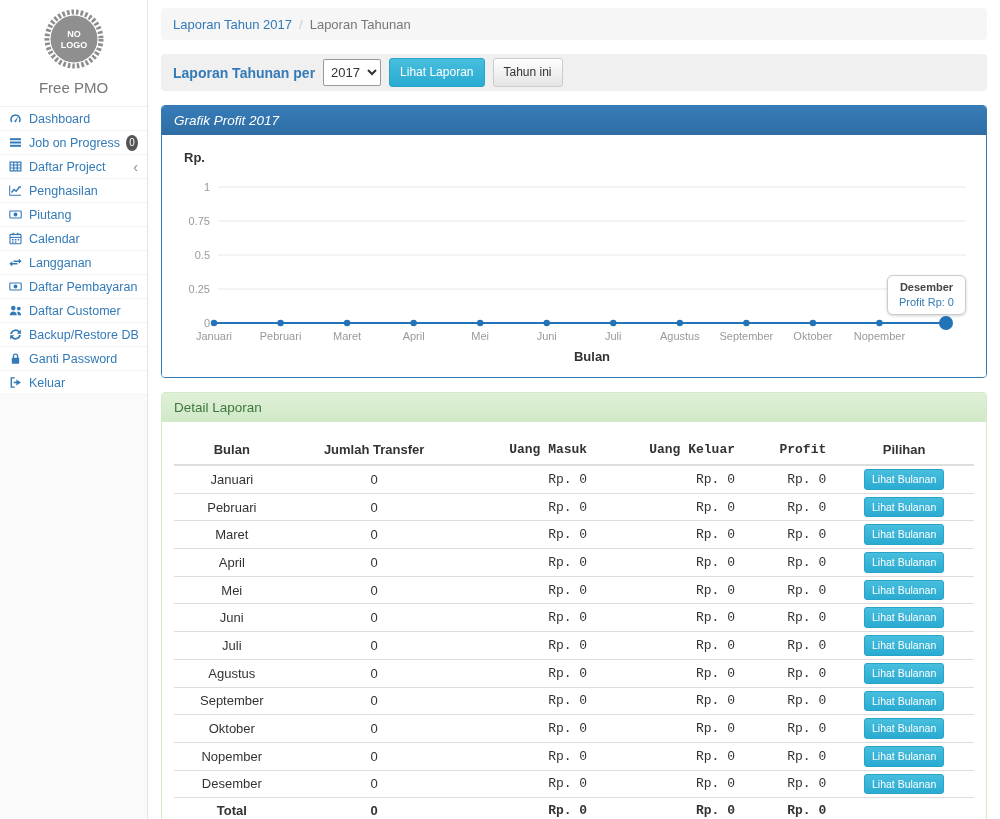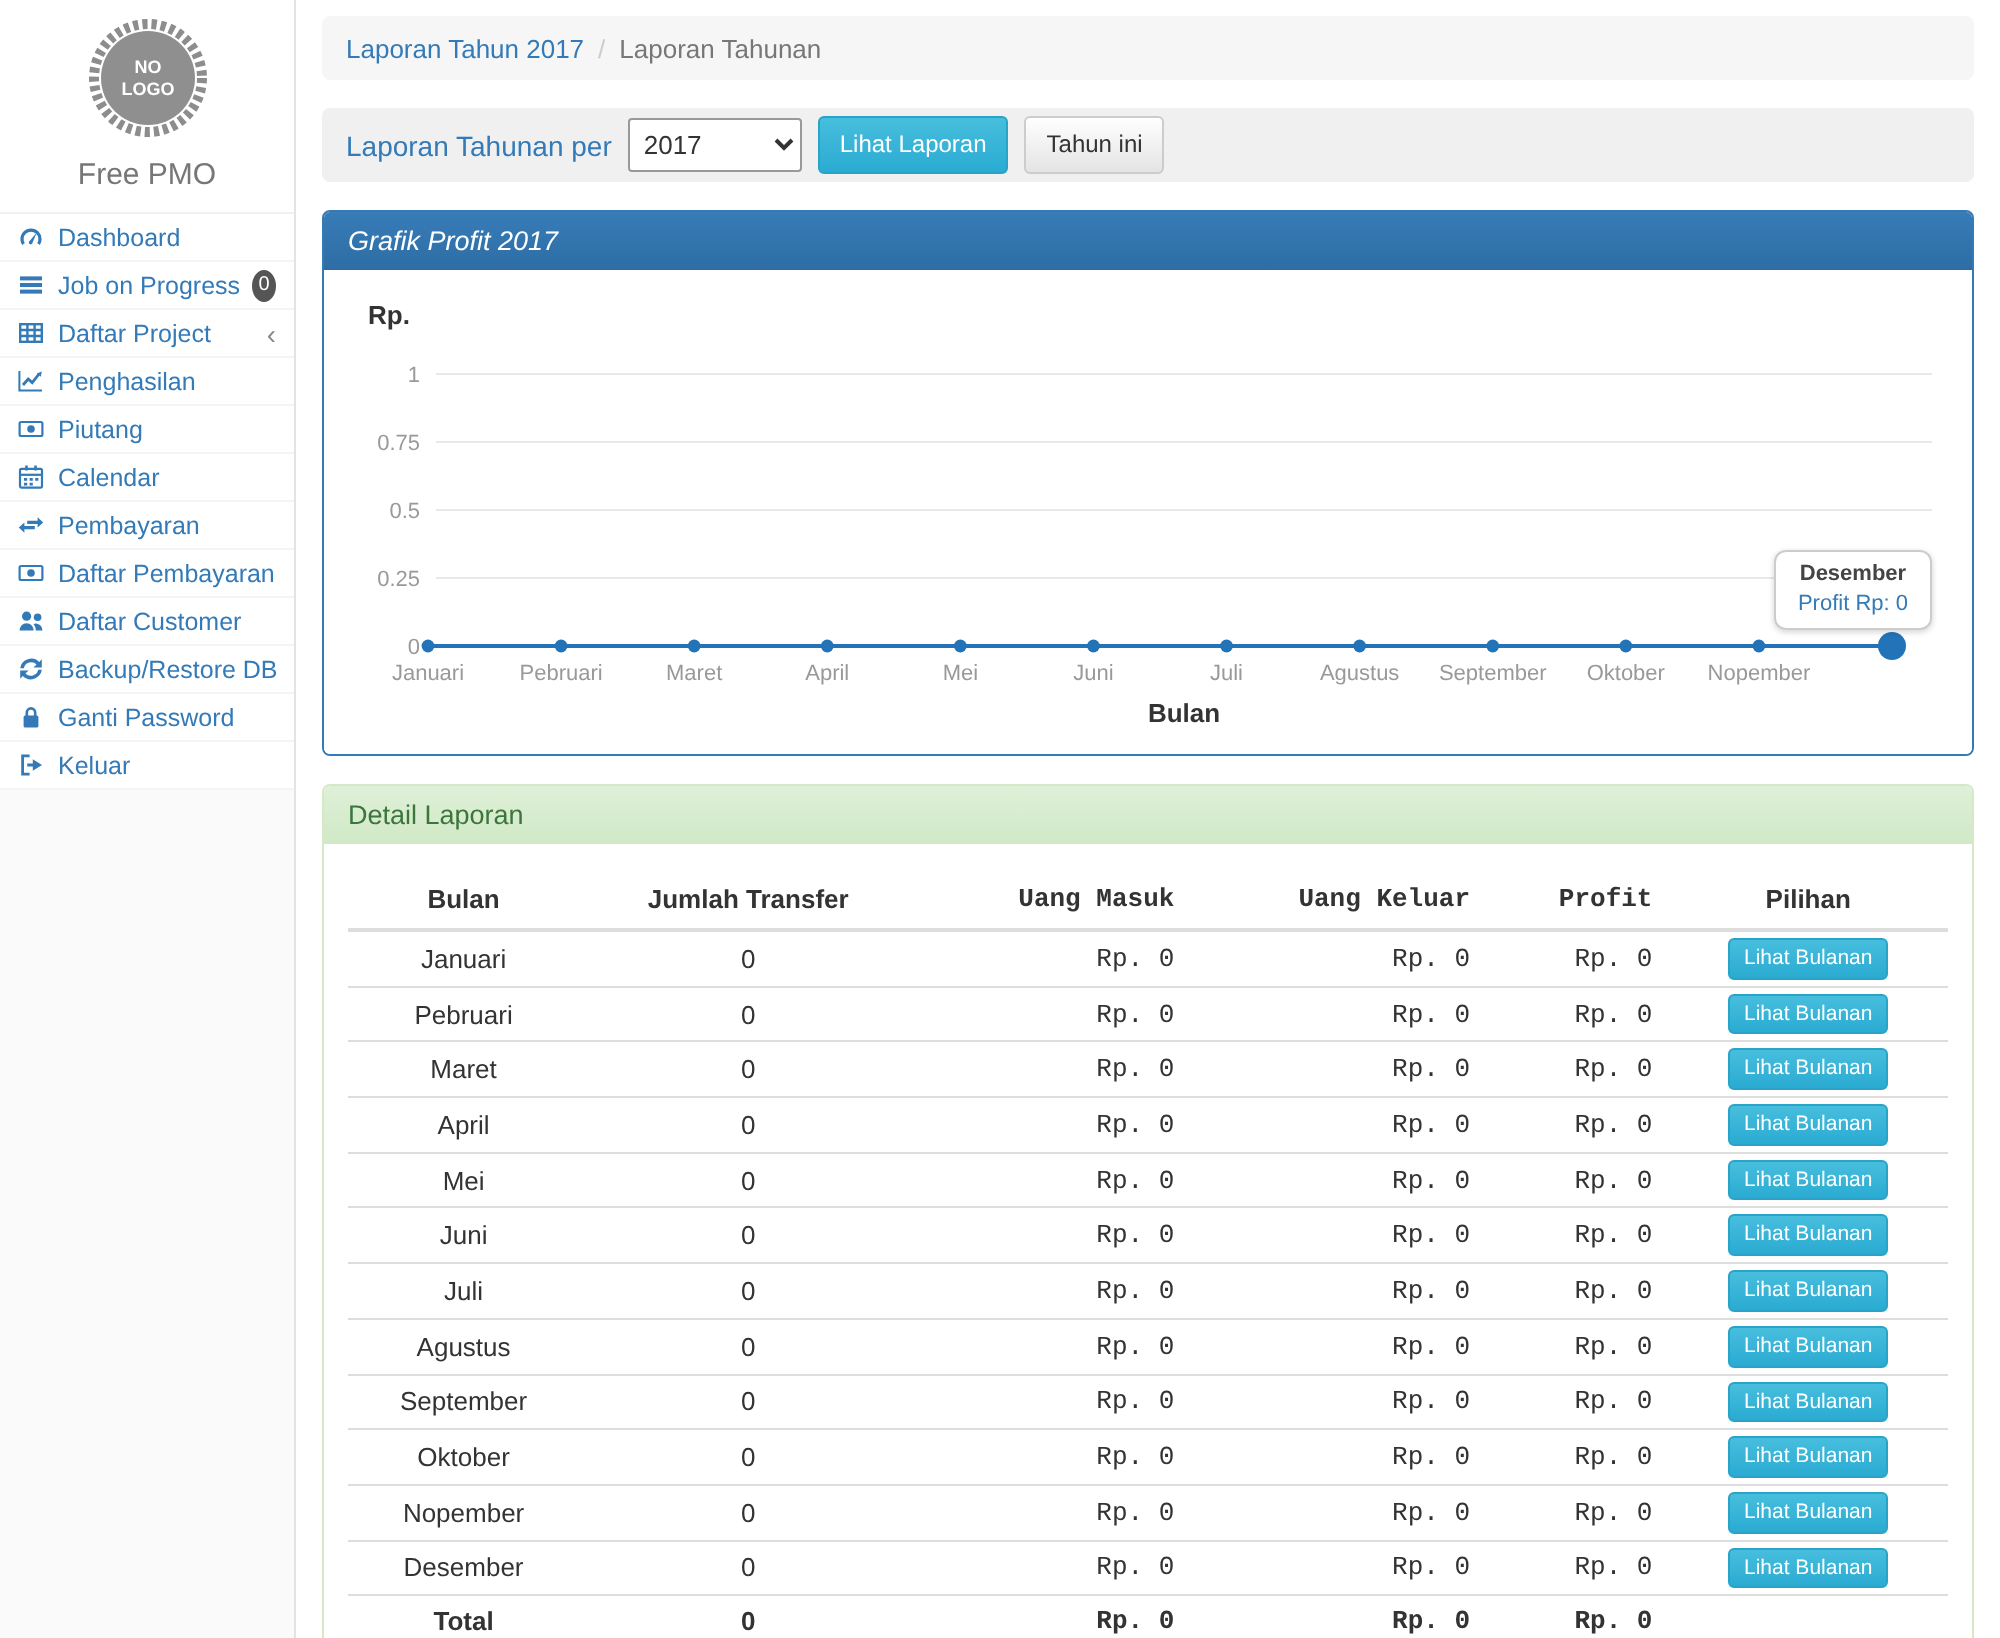"Laporan Tahunan per" .toolbar-label { font-weight: normal -> bold }
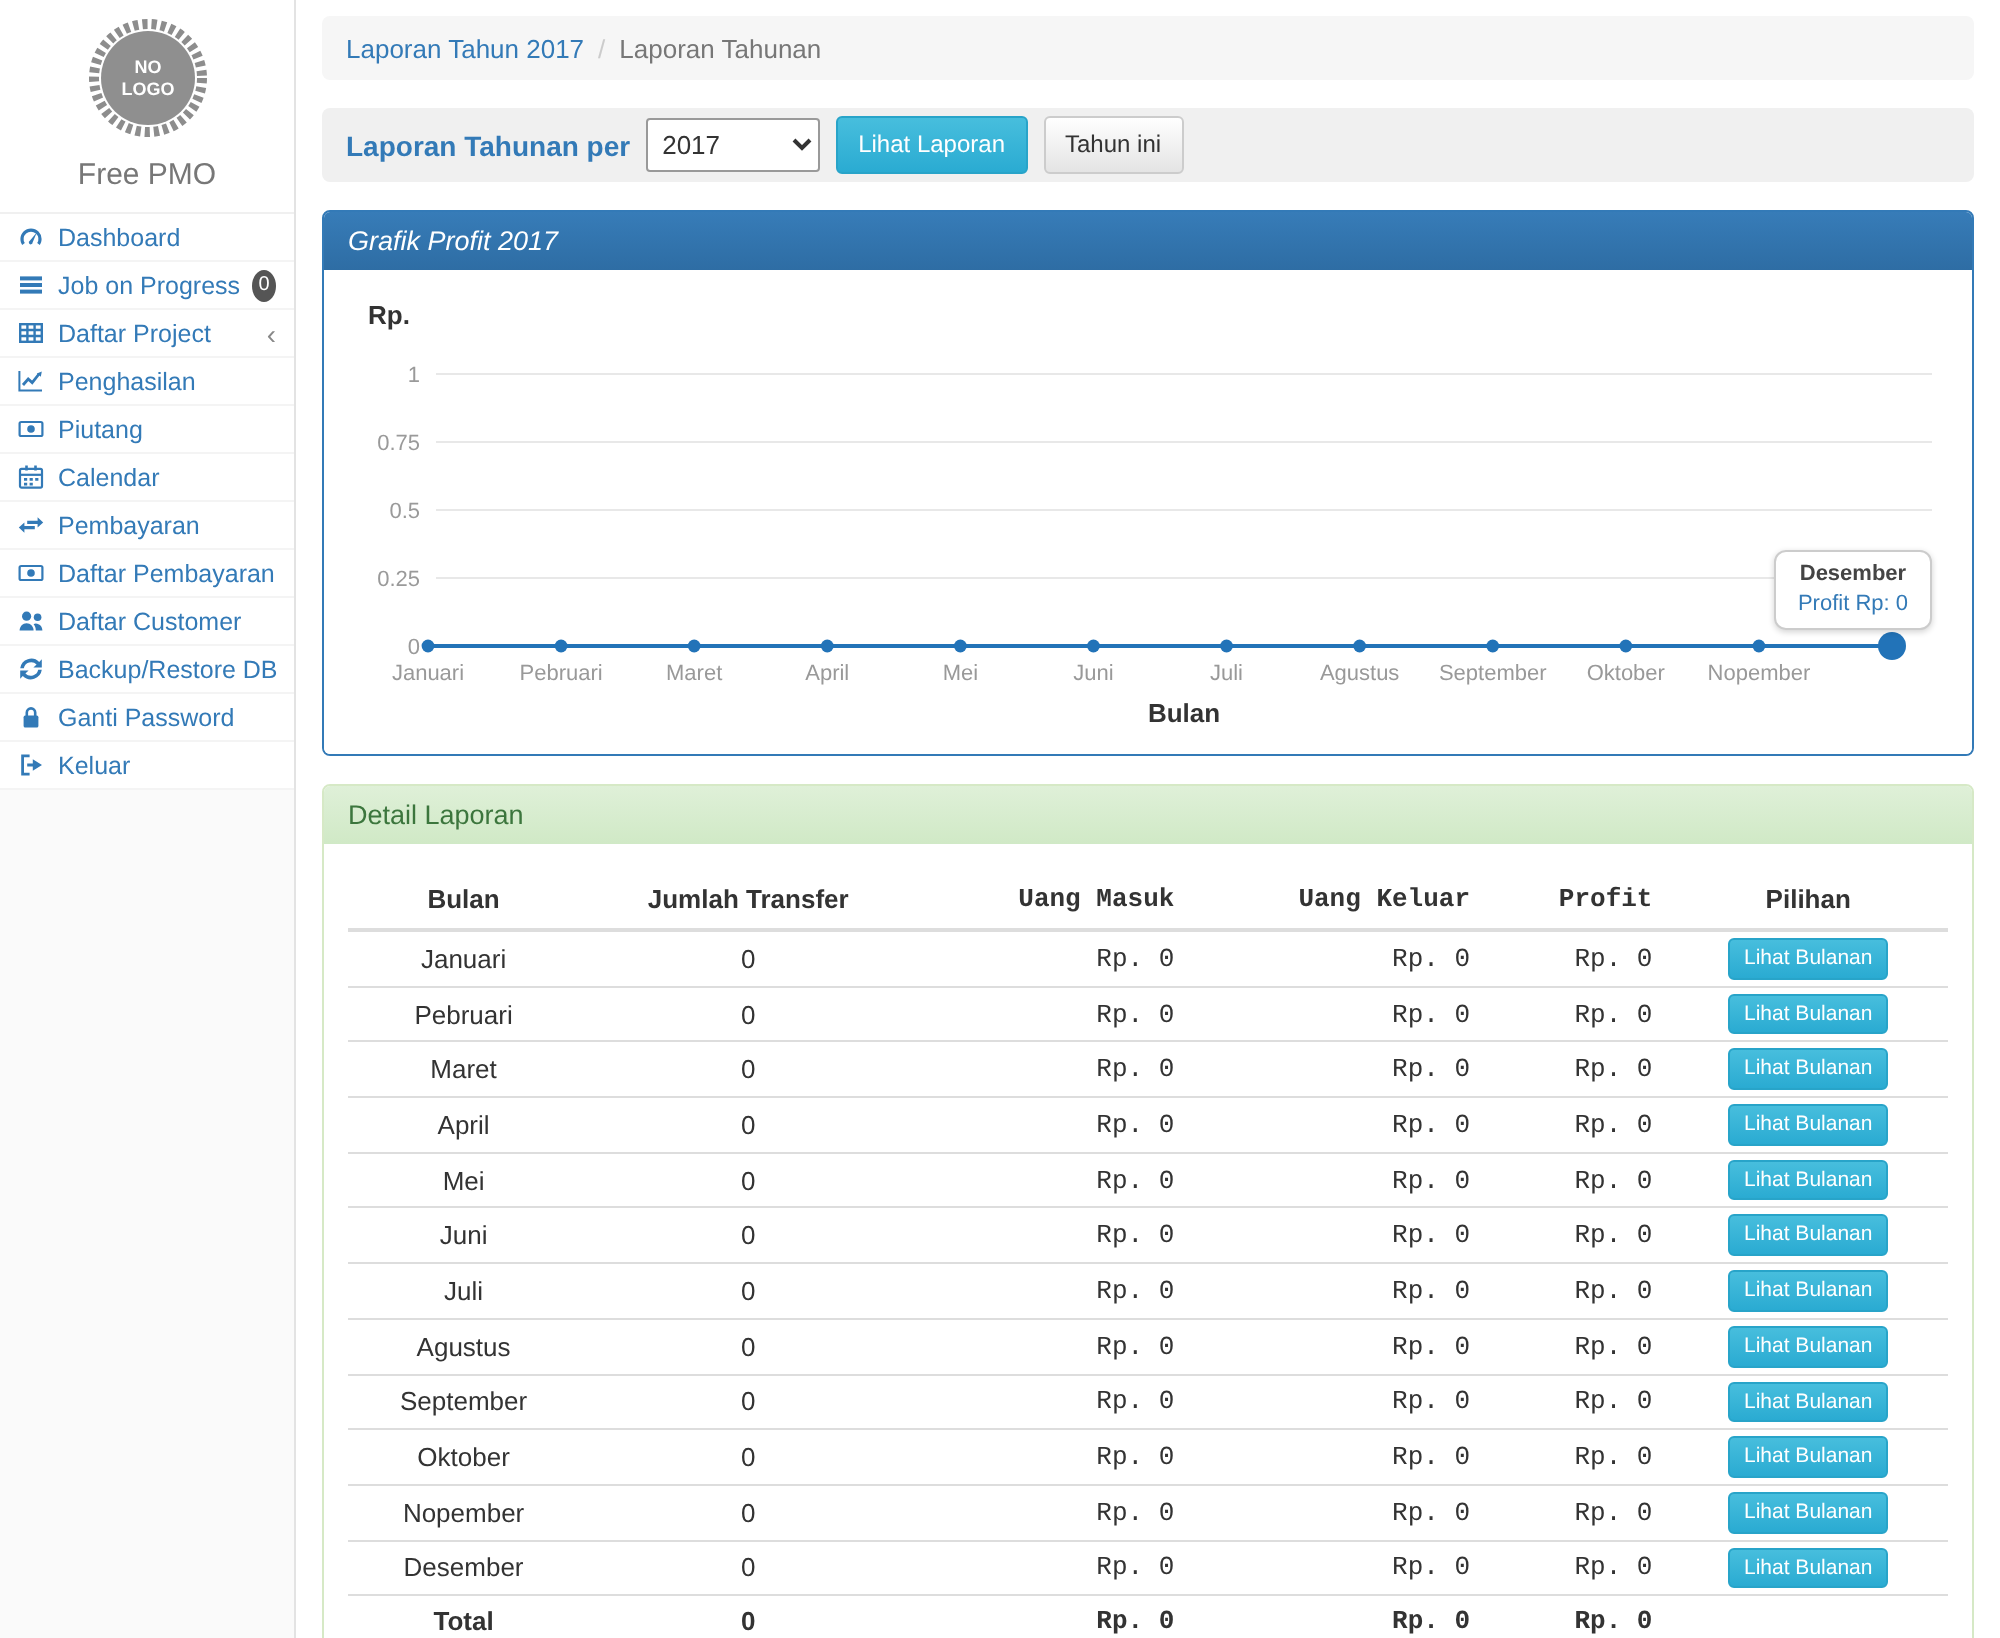"2017" .year-select { width: 87px -> 58px }
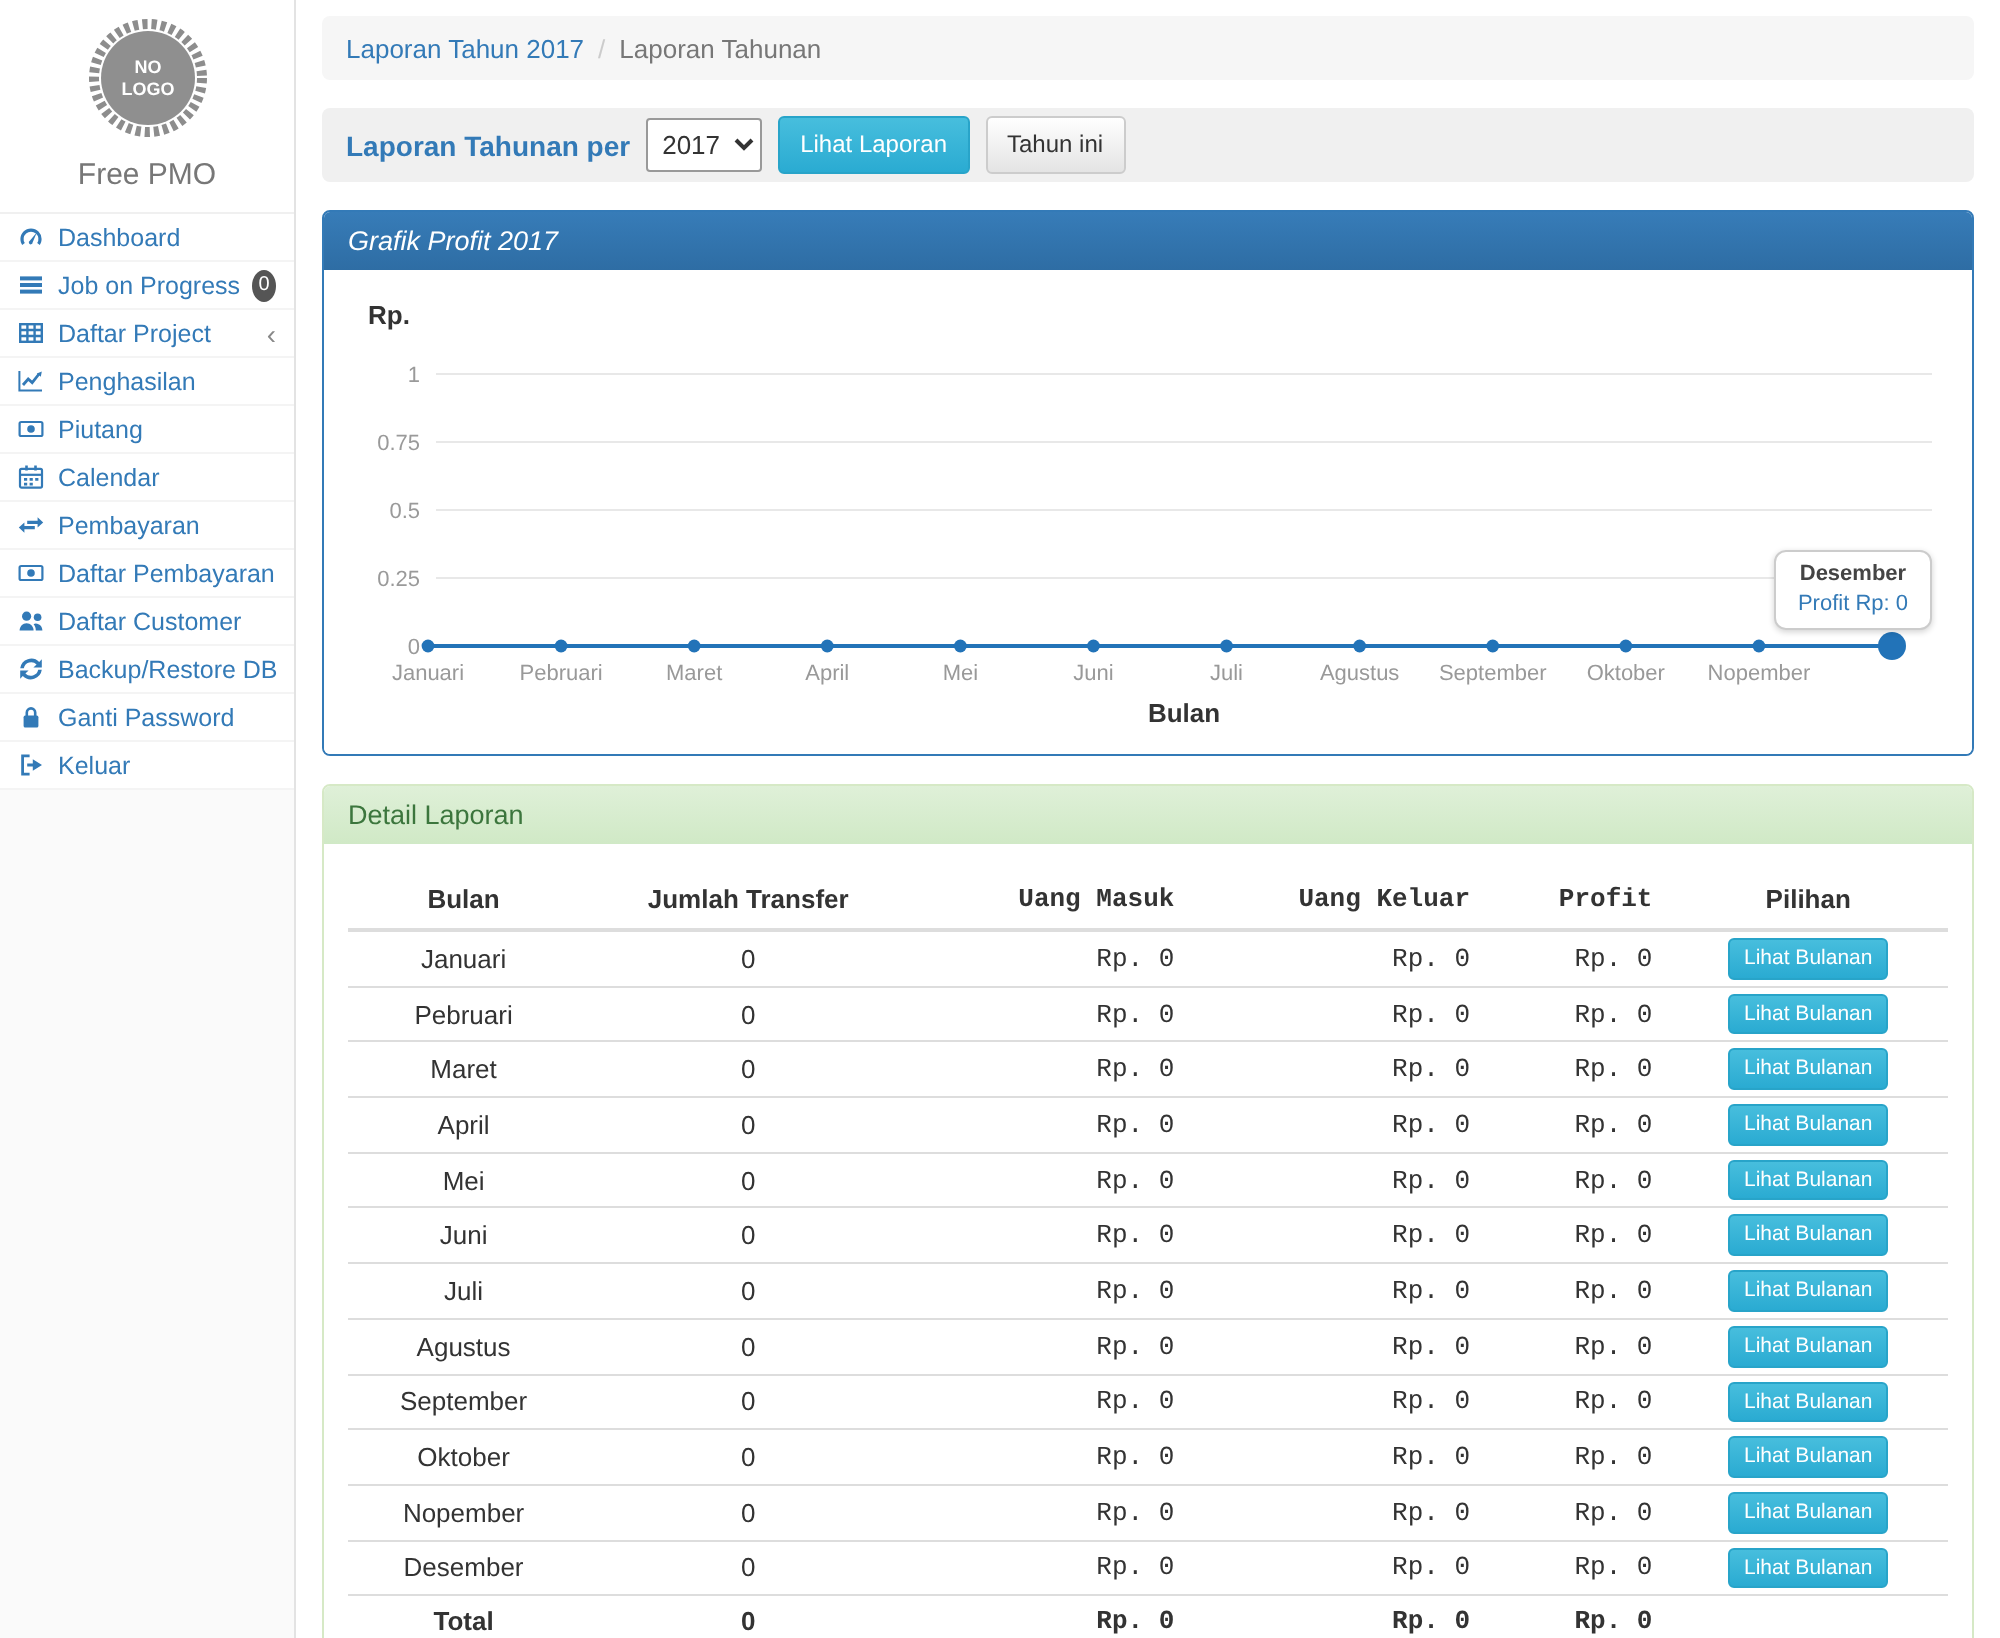"Pembayaran" span.mi-label { text: Pembayaran -> Langganan }
